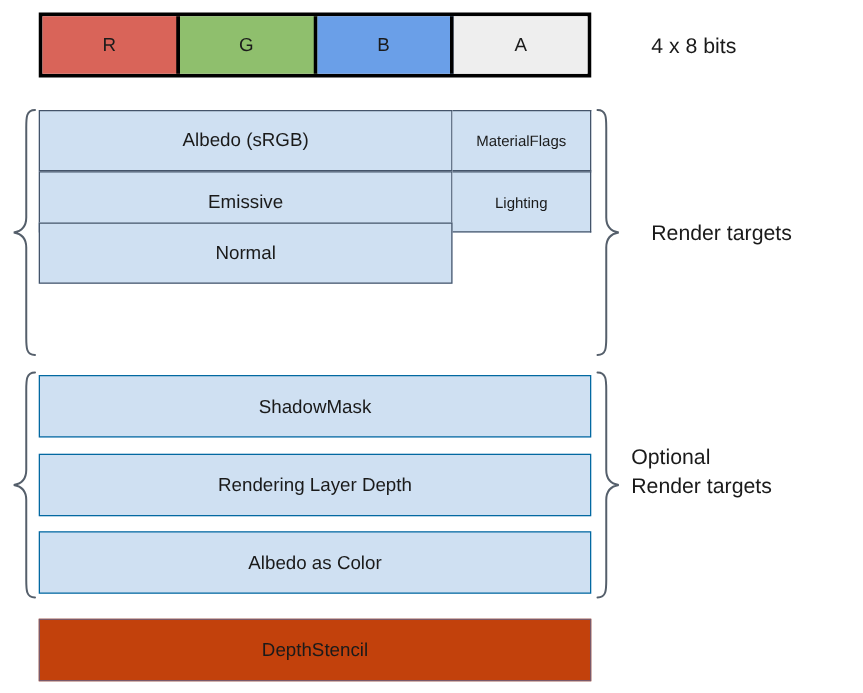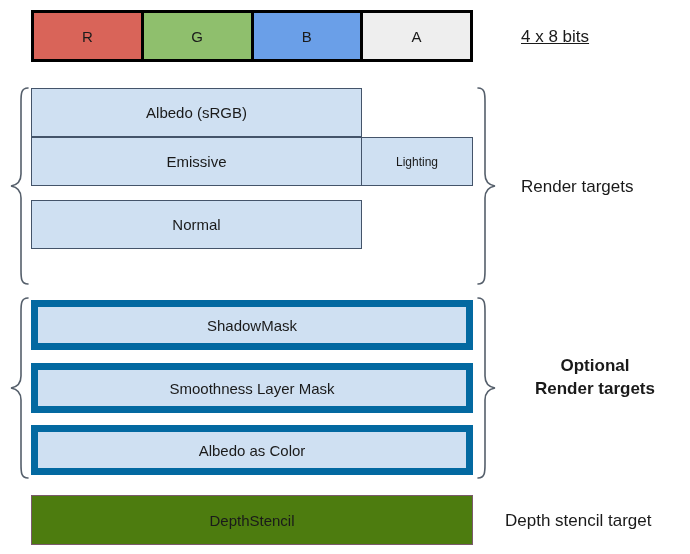"4 x 8 bits" #label-bits { text-decoration: underline -> none }
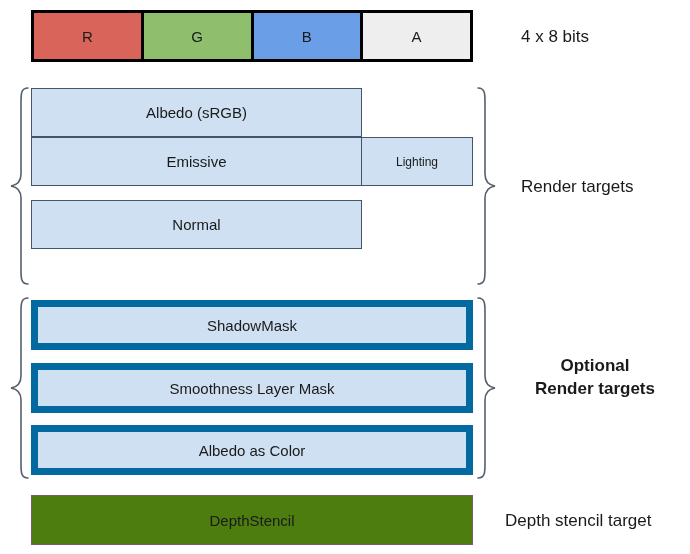"MaterialFlags" div.rt-alpha { html: none -> <div>MaterialFlags</div> }
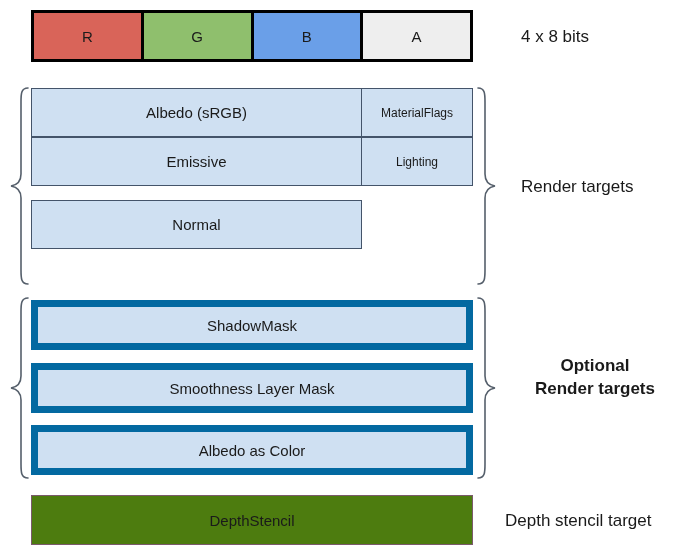"Normal" div.rt-row { top: 112px -> 90px }
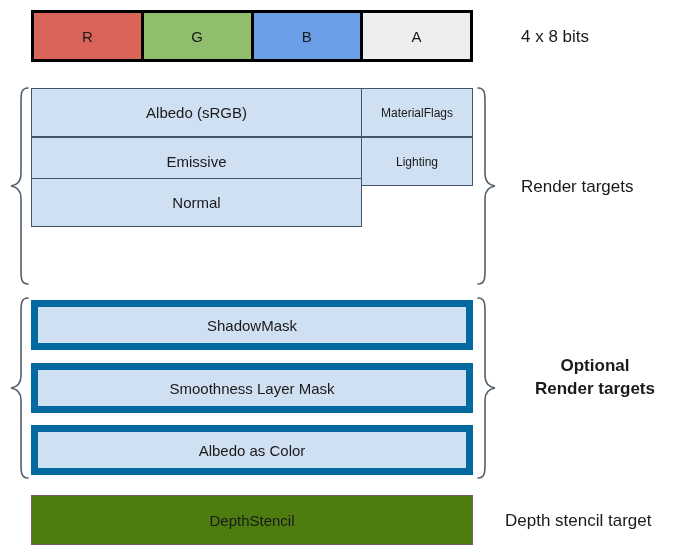"ShadowMask" .opt-box { border: 7px solid #0369a1 -> 1px solid #0369a1 }
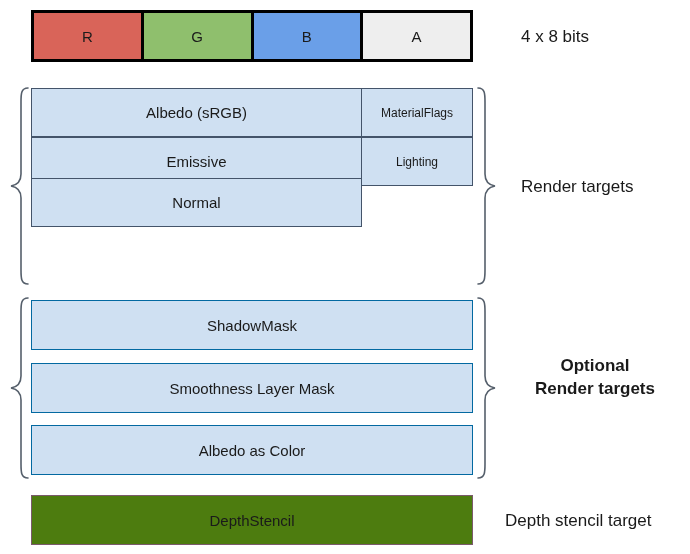"Optional" #label-opt { font-weight: bold -> none; text-align: center -> none }
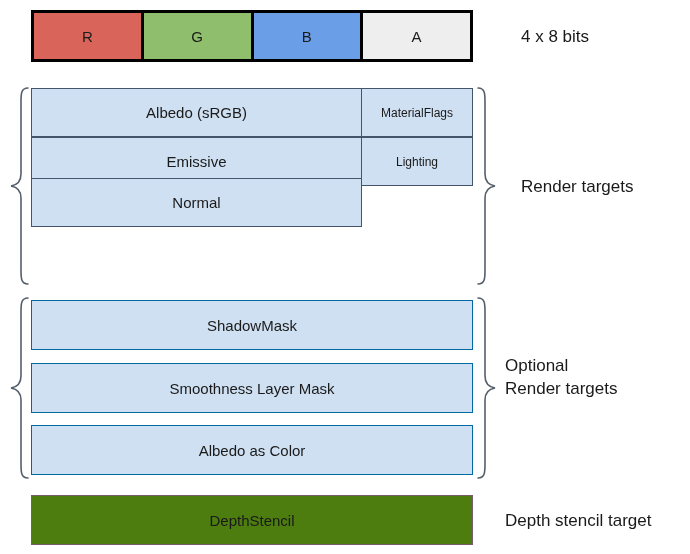"Smoothness Layer Mask" div.opt-box { text: Smoothness Layer Mask -> Rendering Layer Depth }
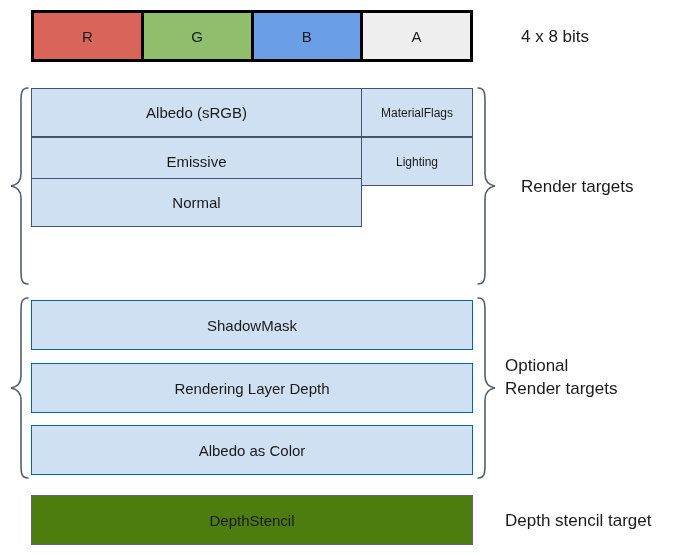"DepthStencil" #depth-stencil-box { background: #4d7c0f -> #c2410c }
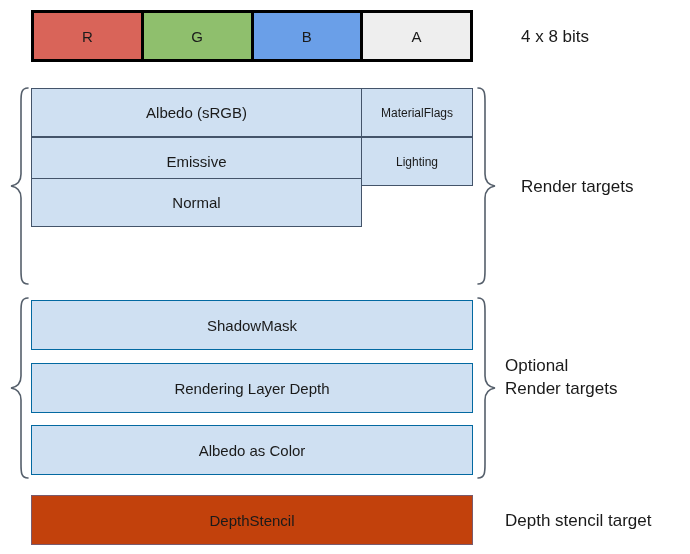"Depth stencil target" div.side-label { html: <div>Depth stencil target</div> -> none }
